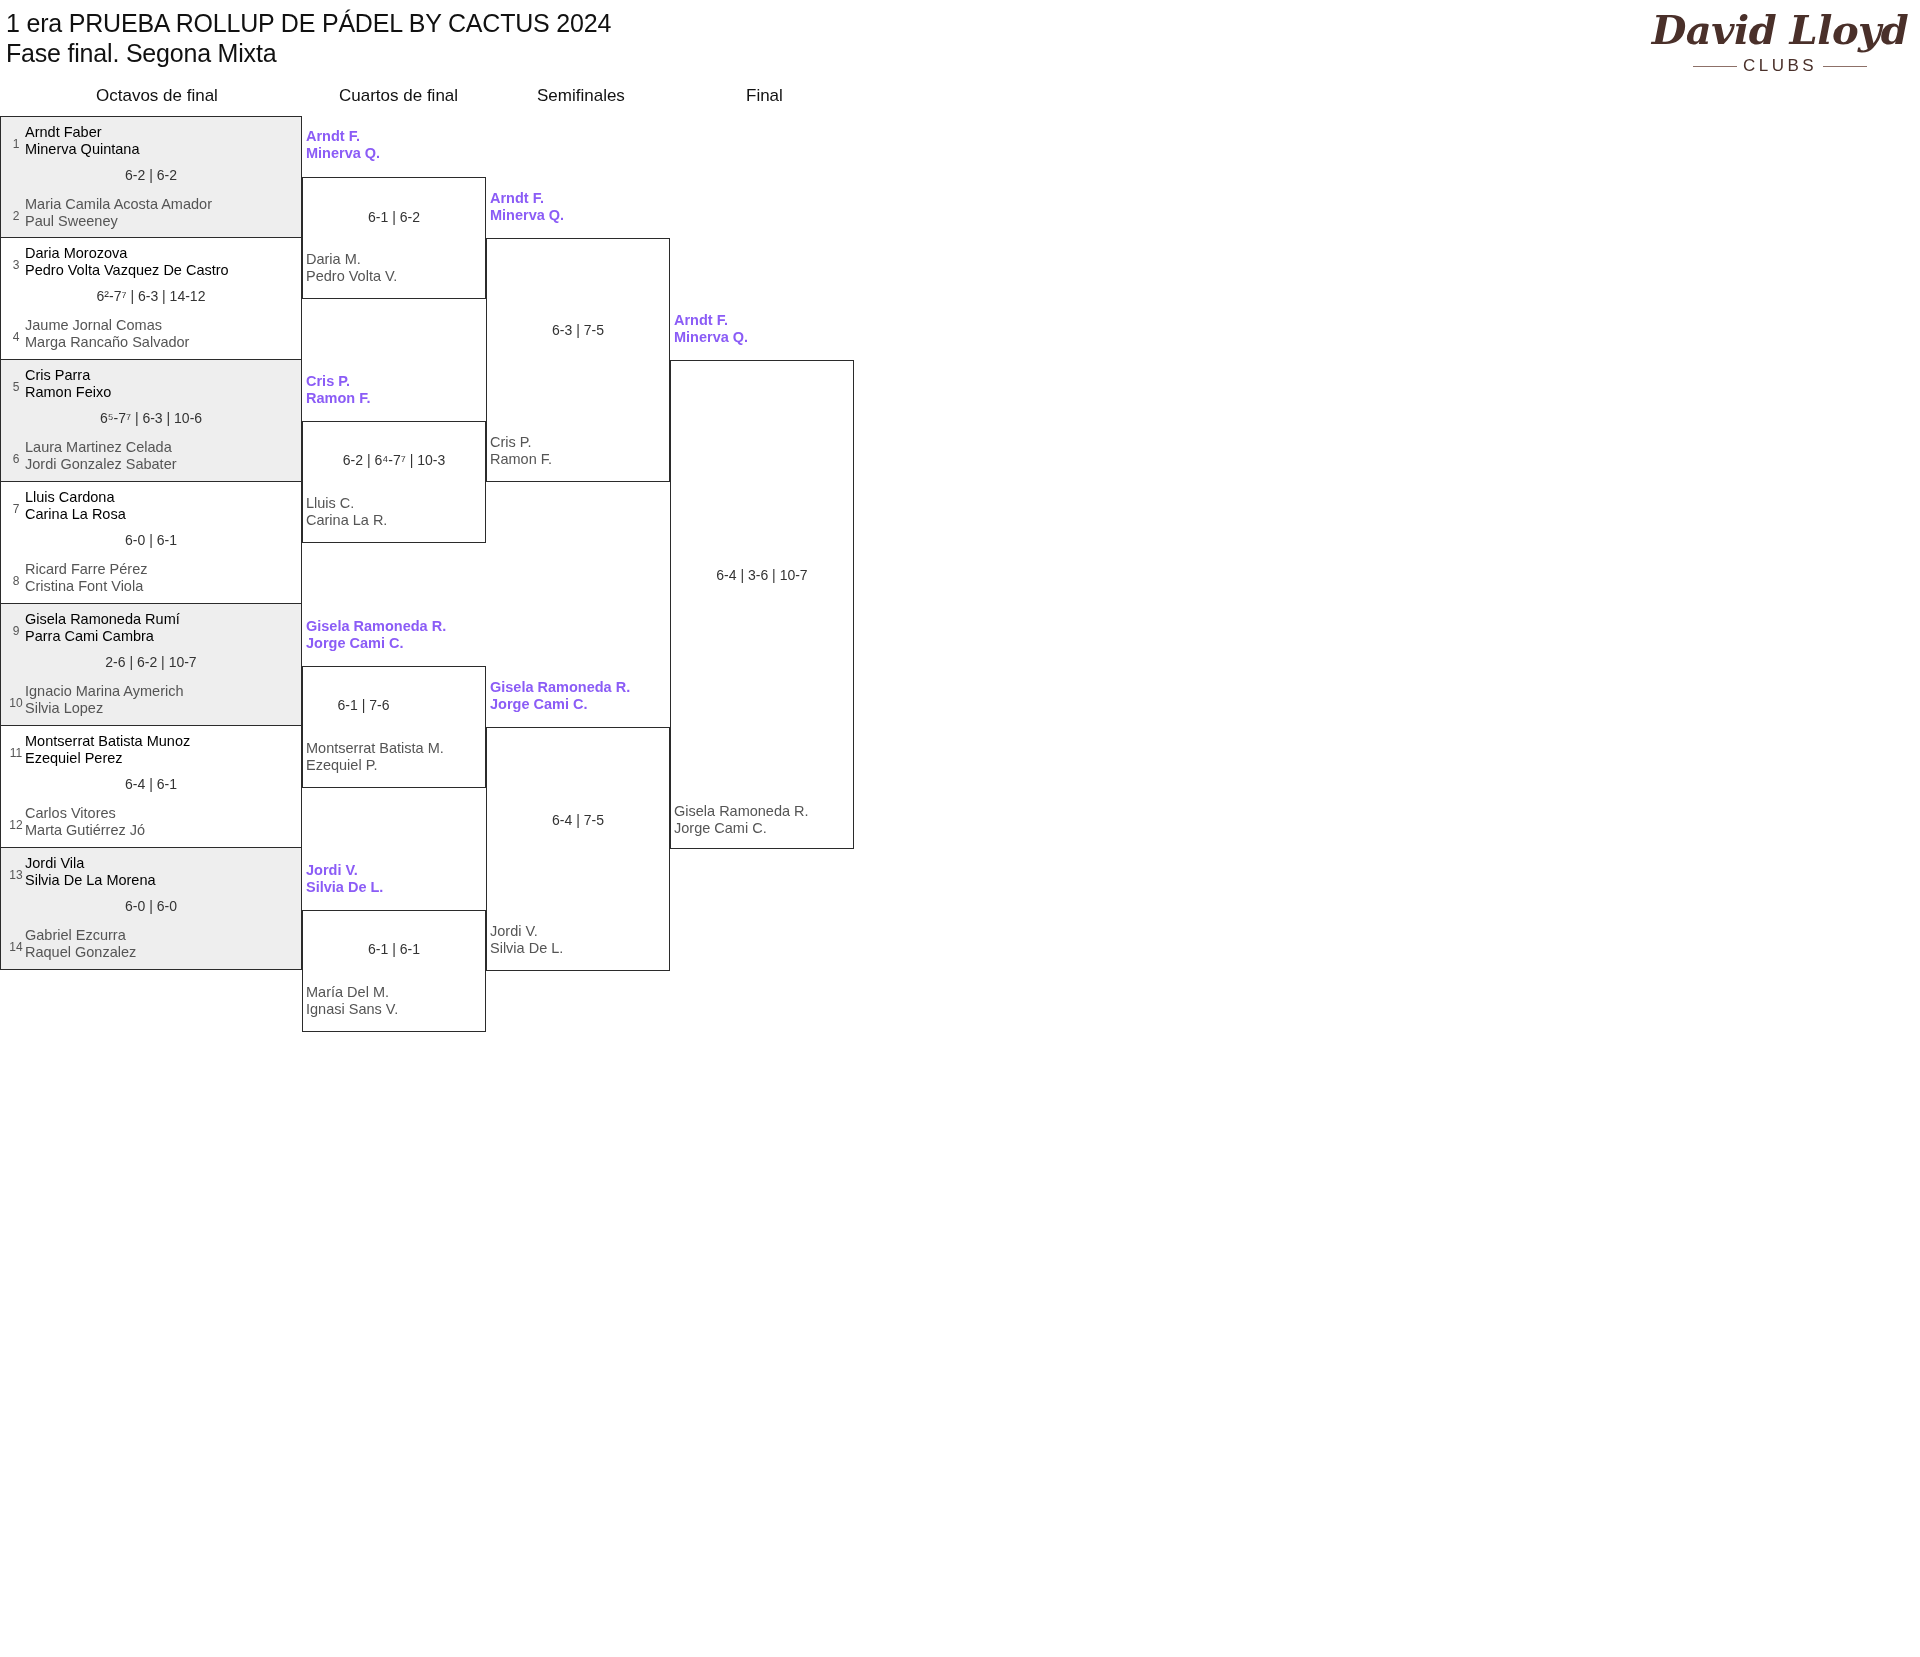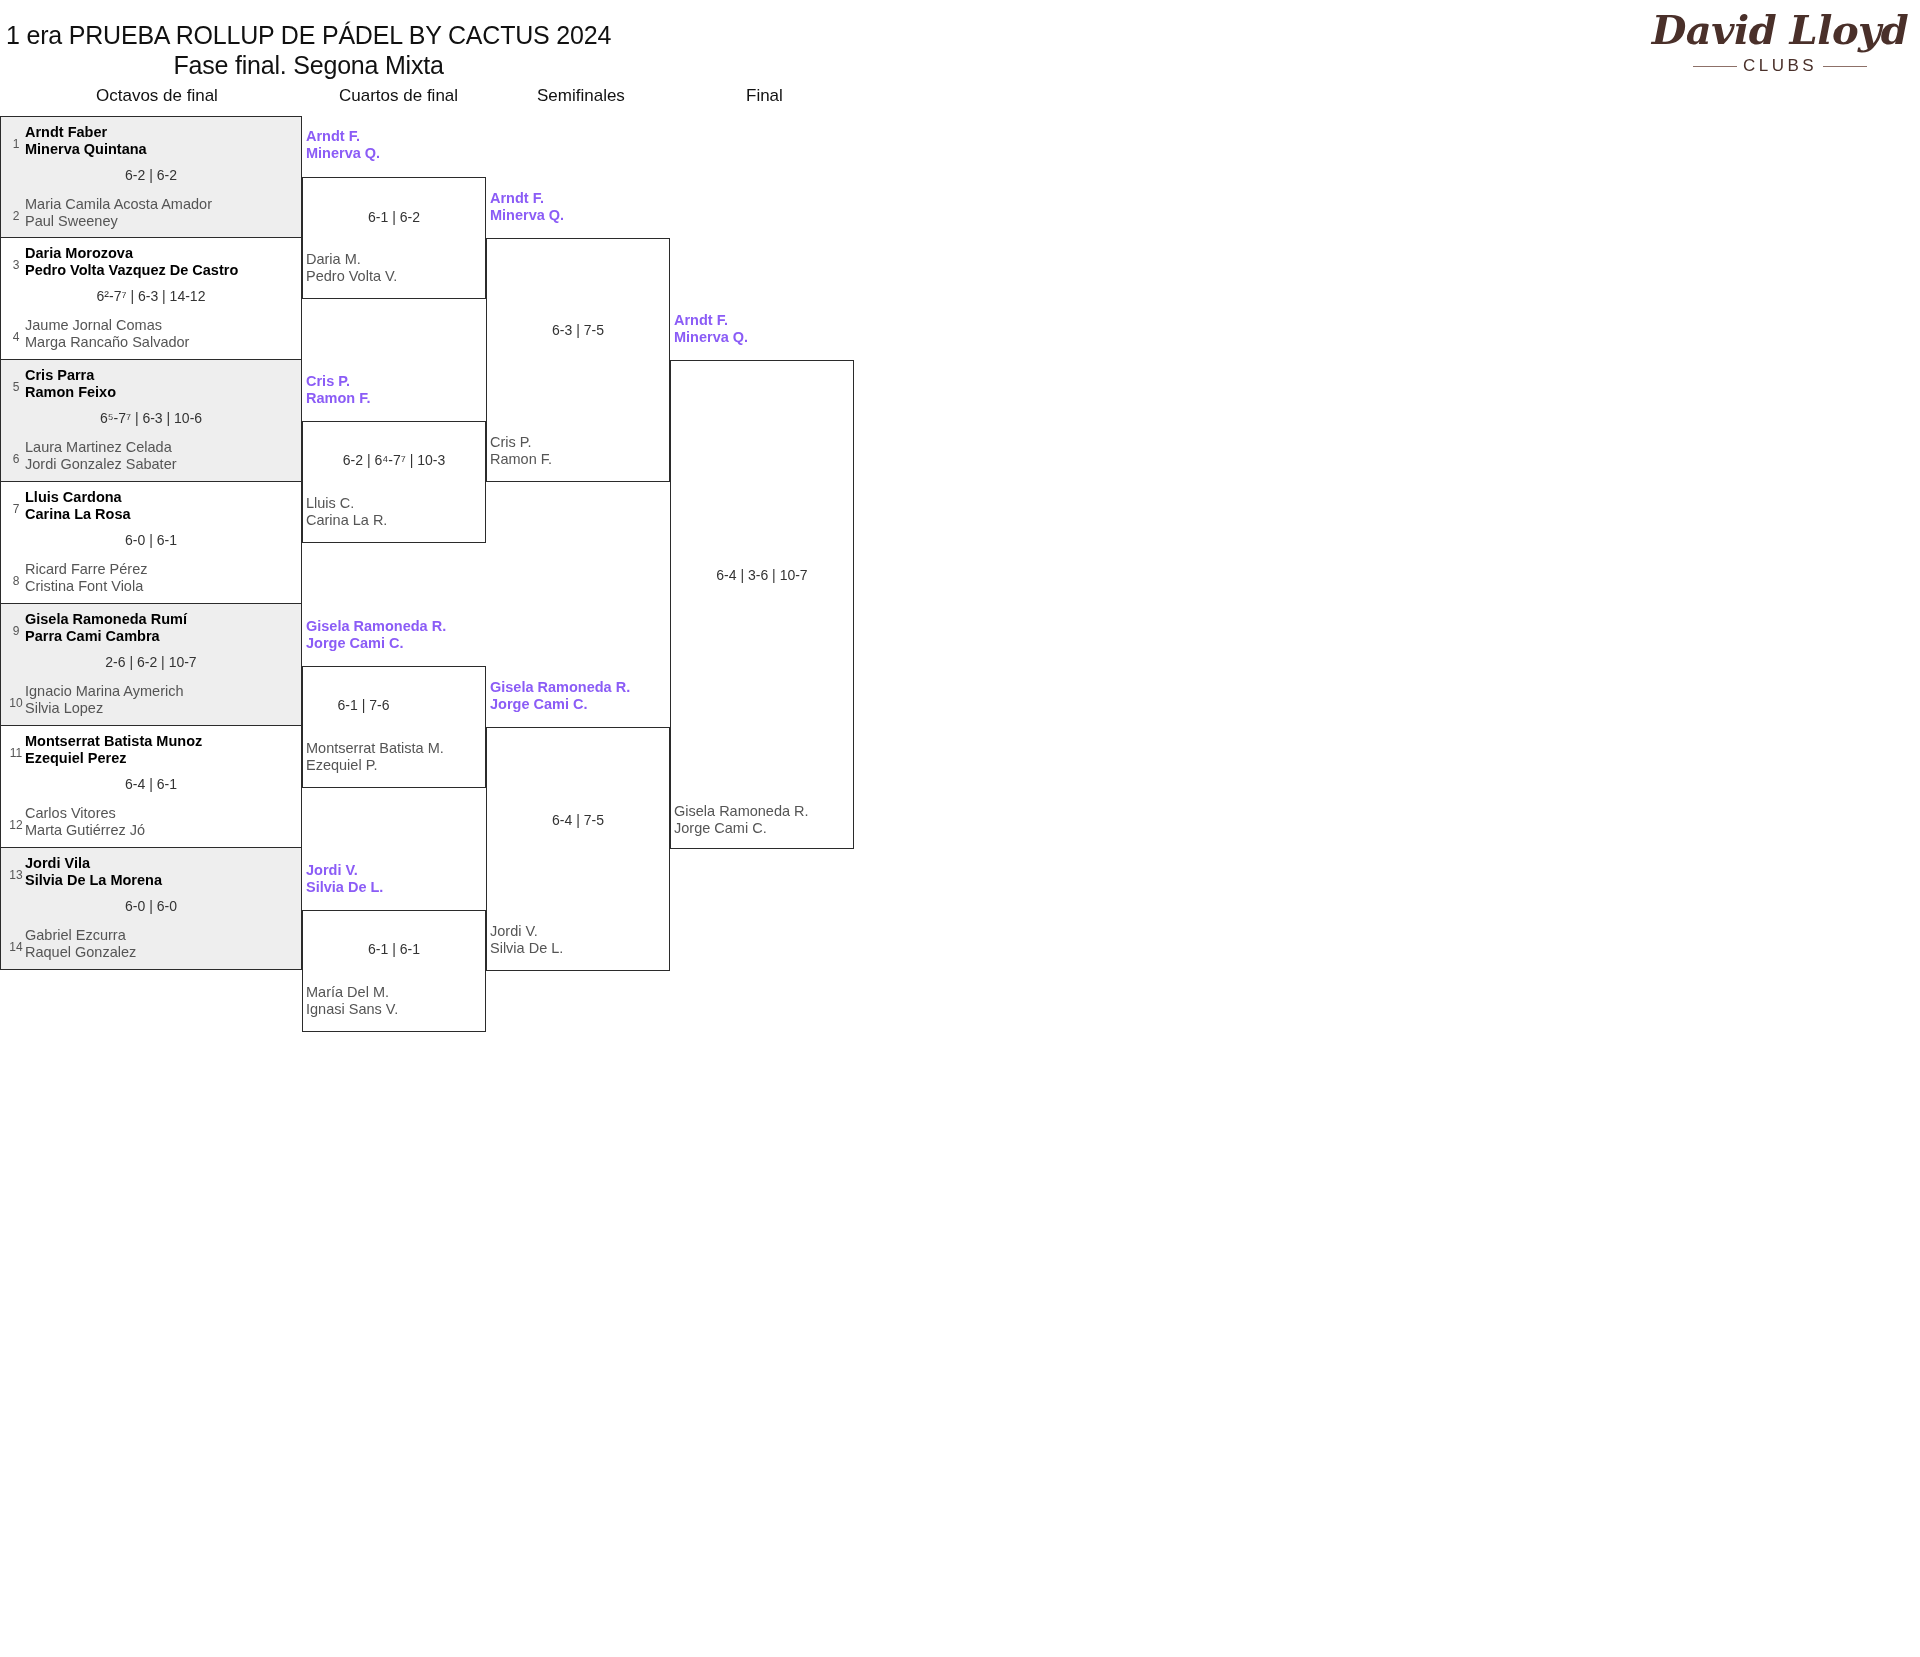"1 era PRUEBA ROLLUP DE" #title-block { text-align: center -> none; top: 20px -> 8px }
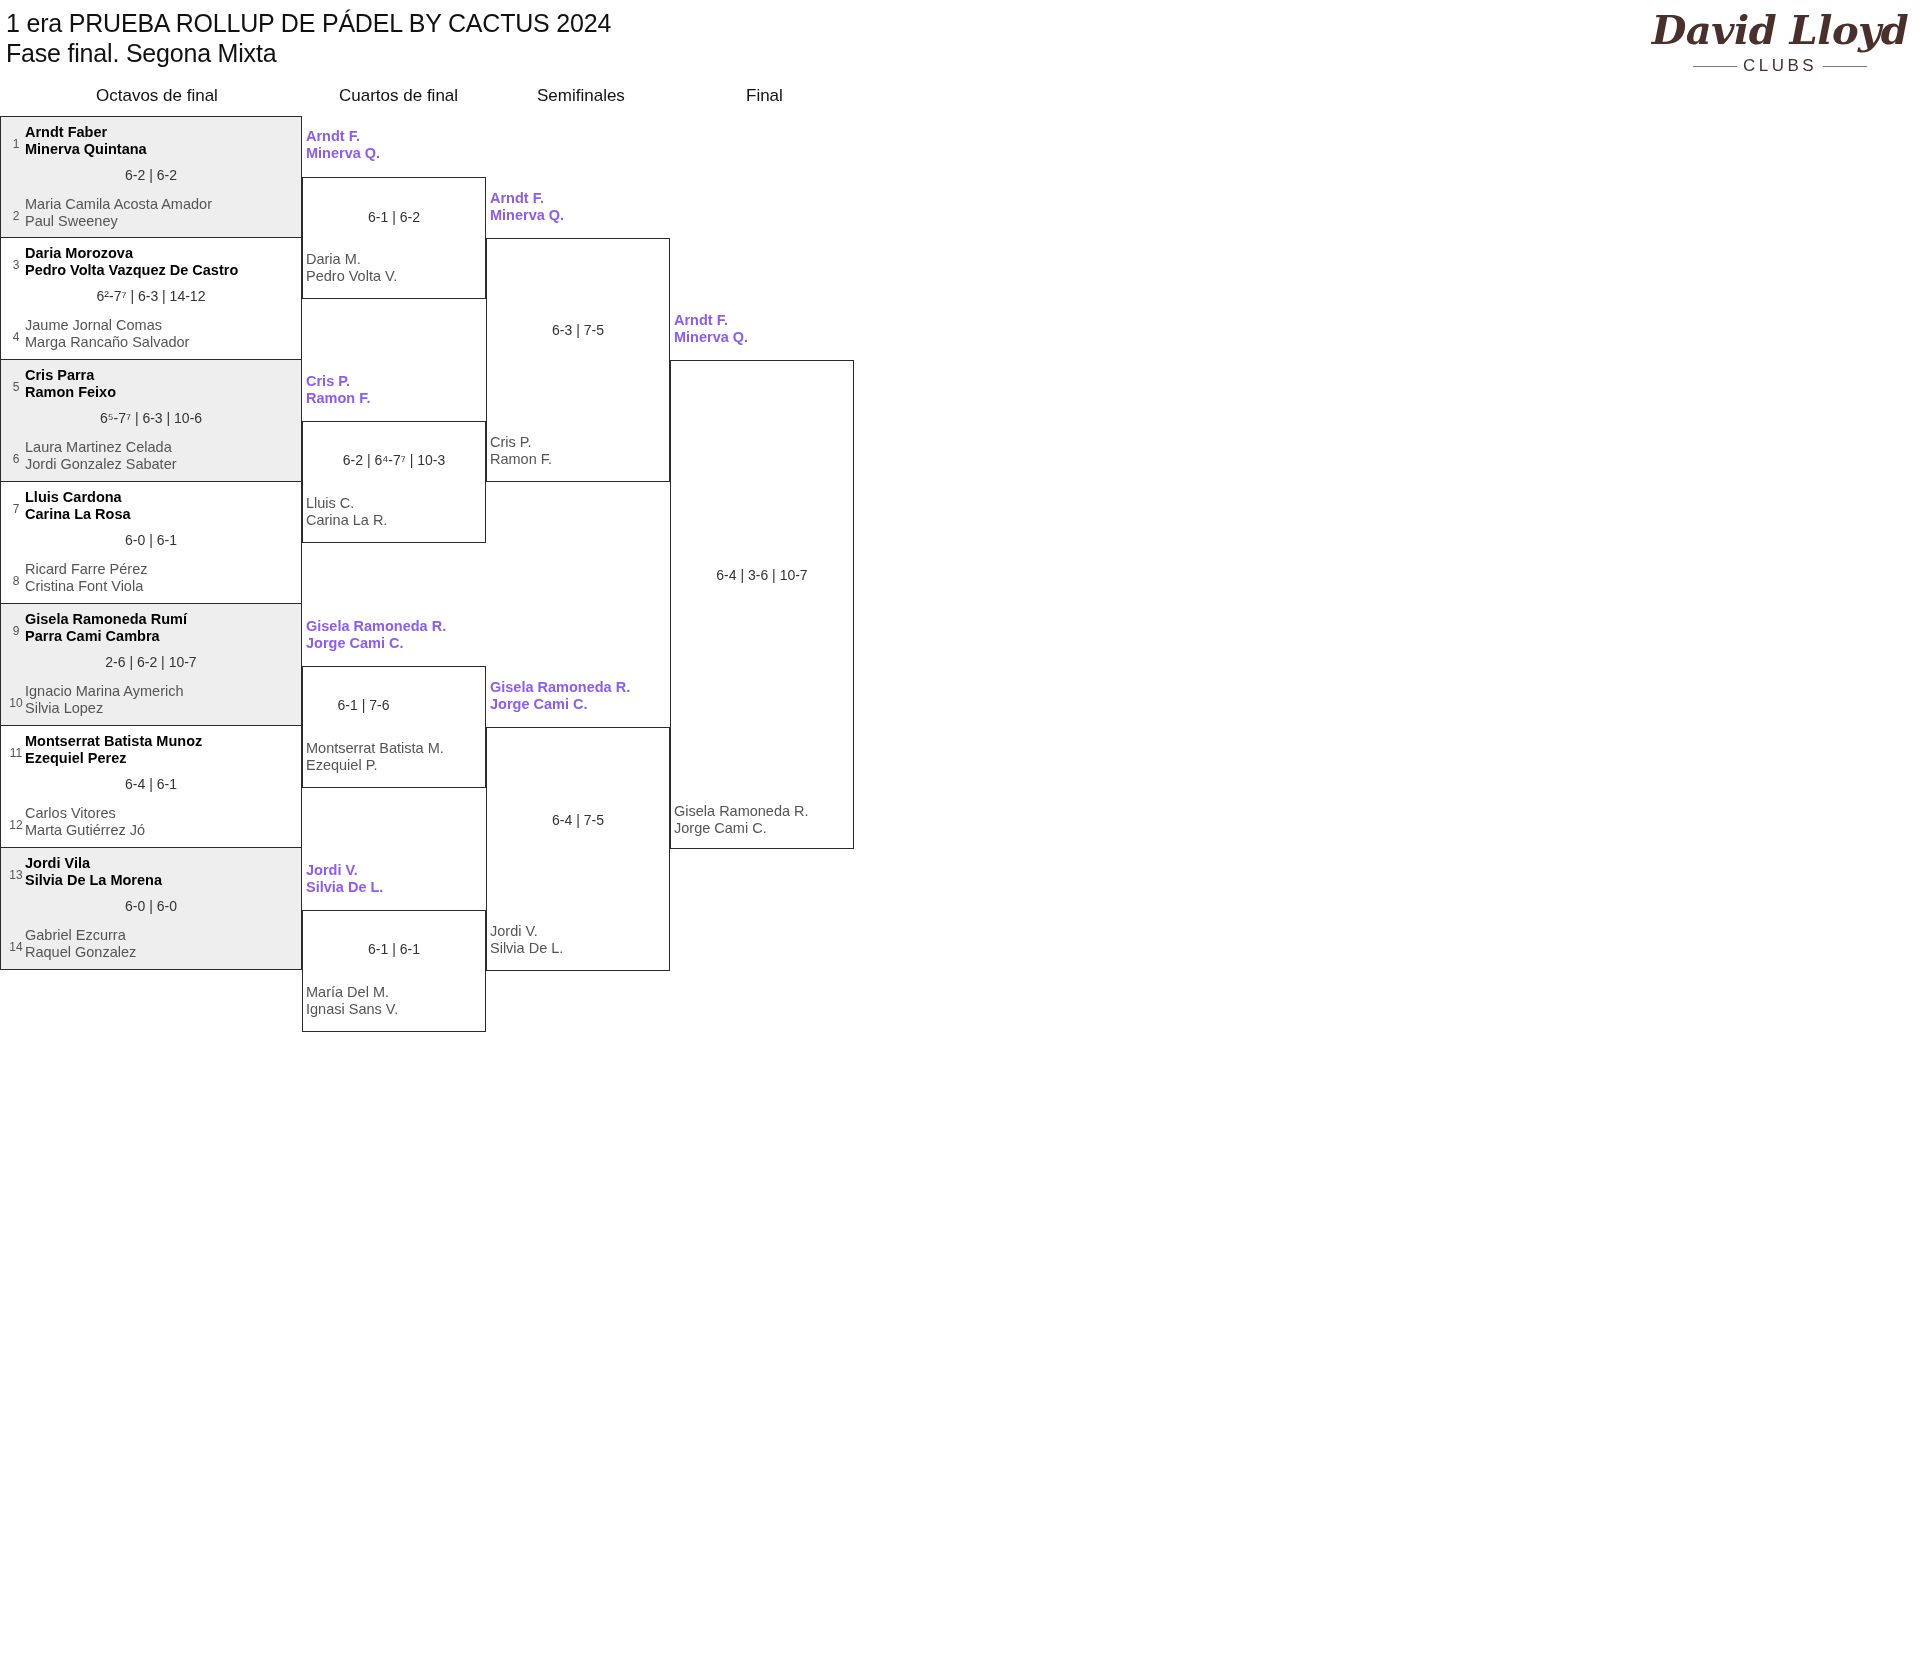"Arndt Faber" .r1-team.win { font-weight: 700 -> 400 }
